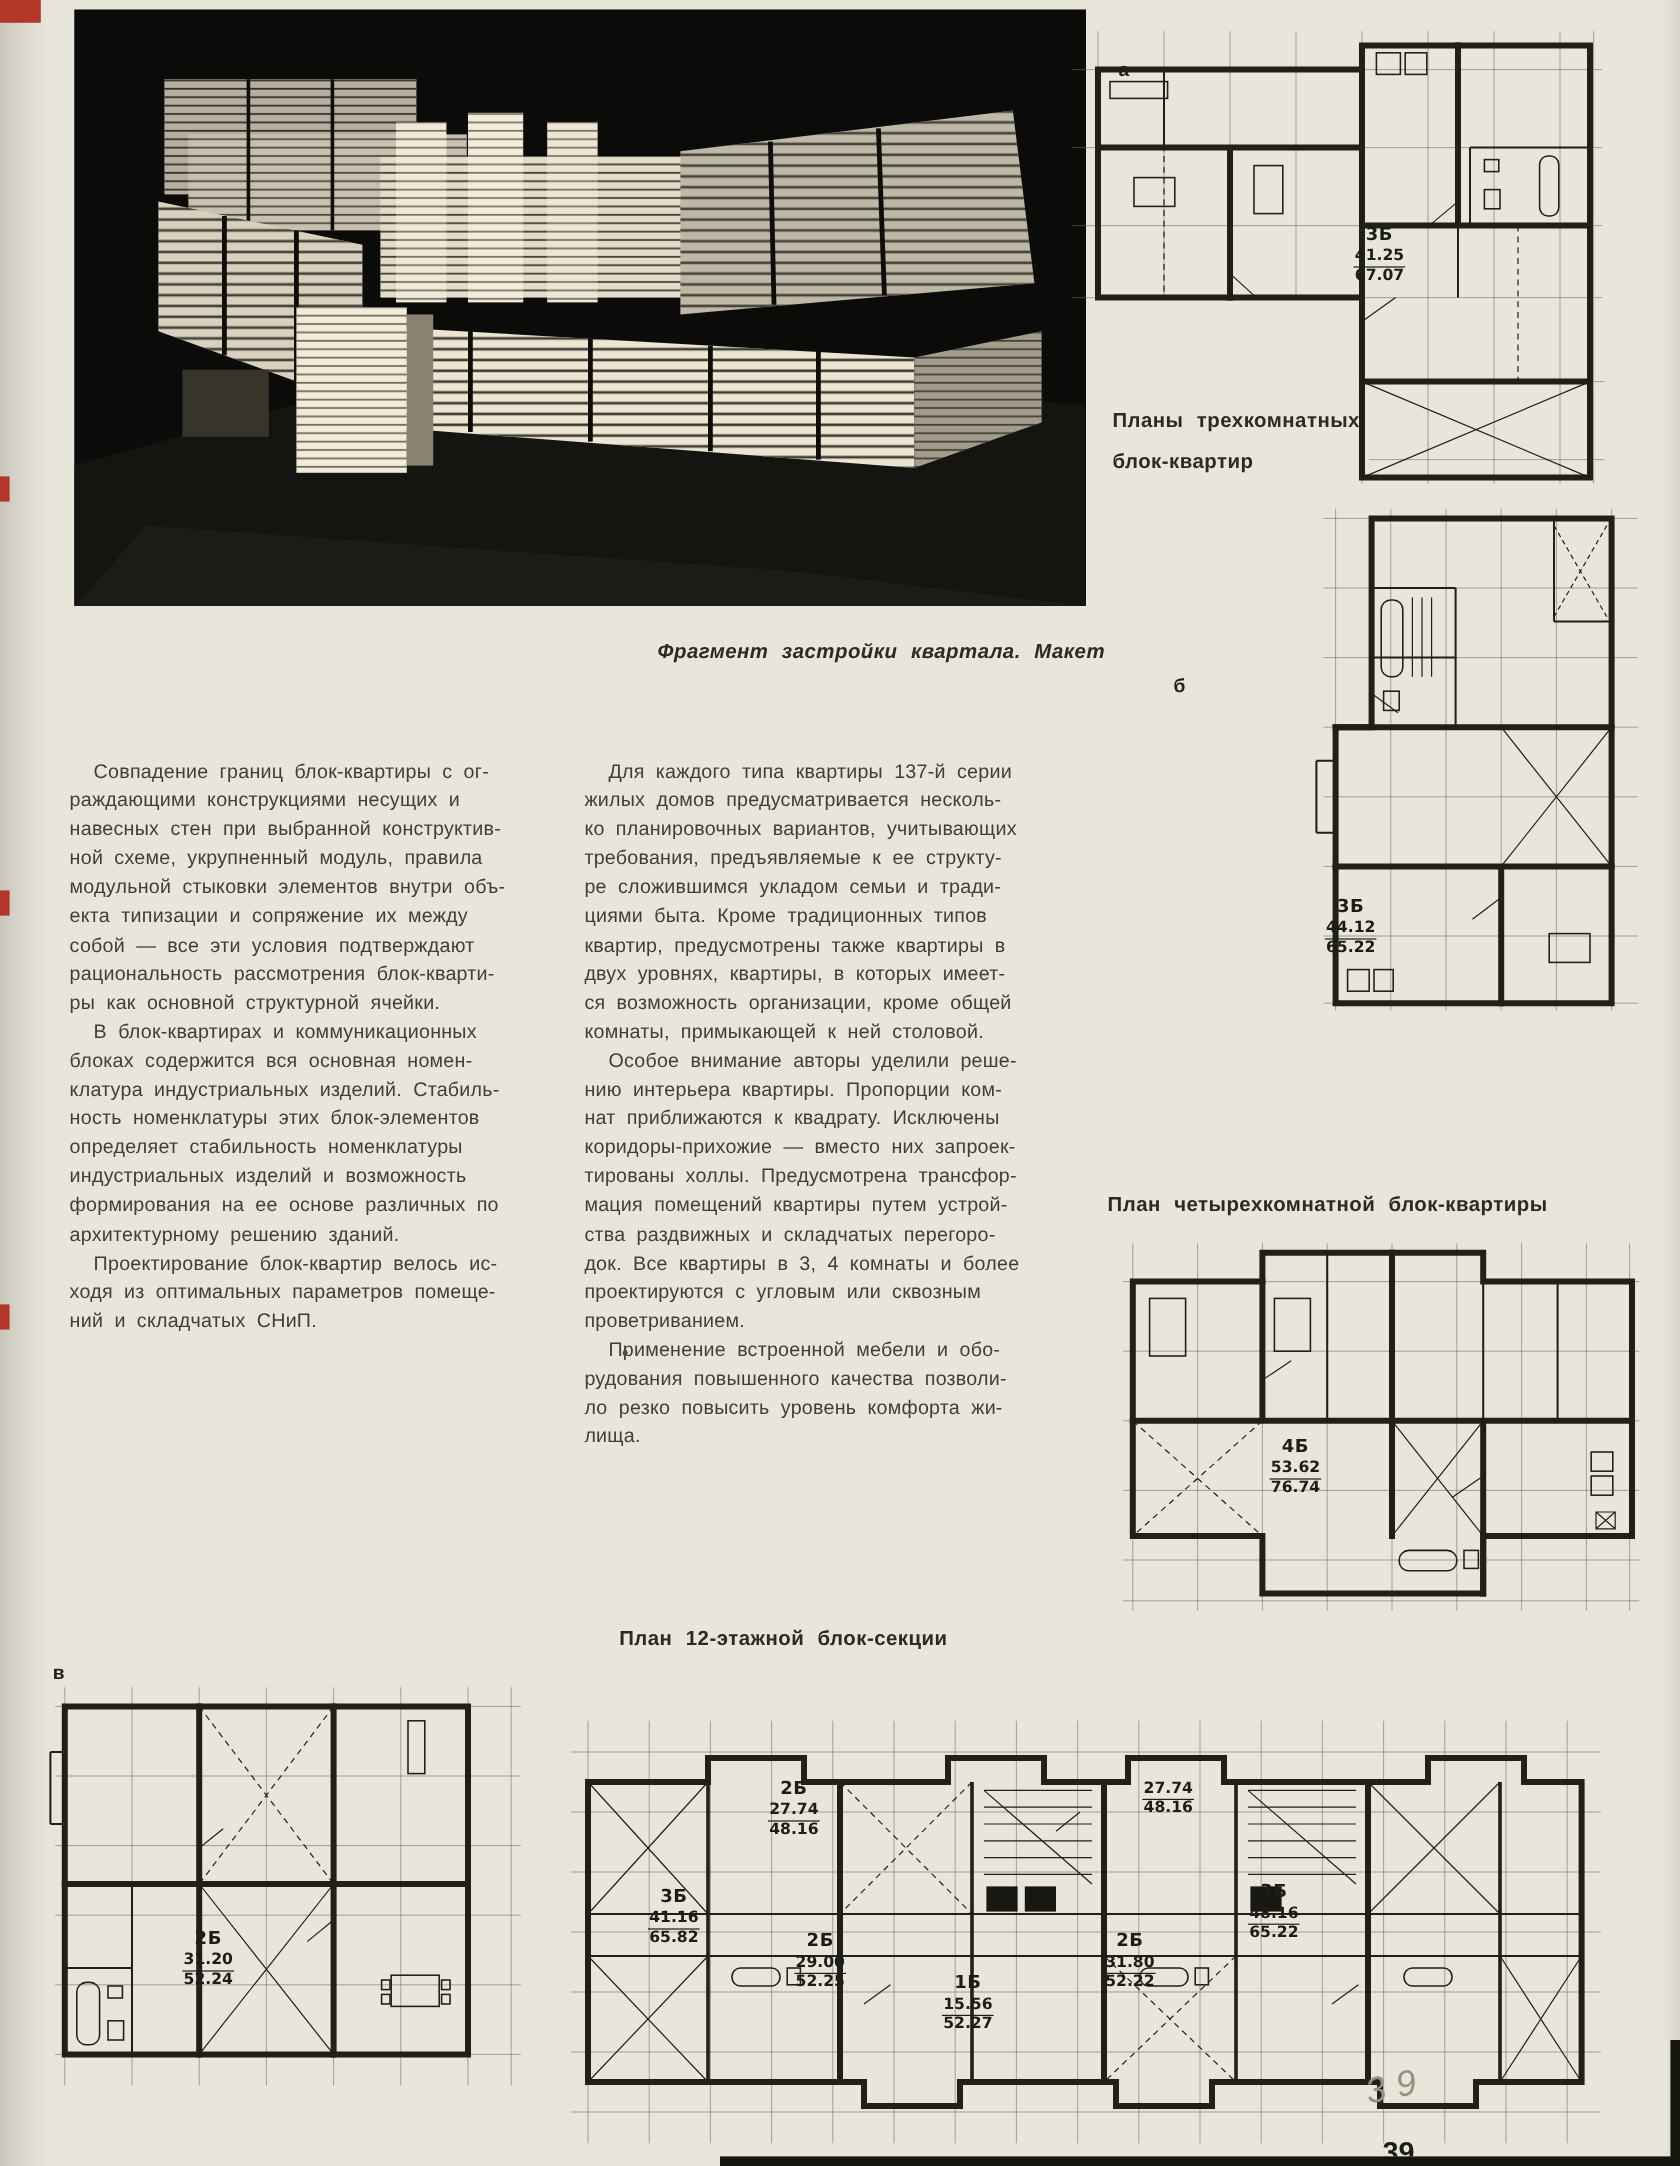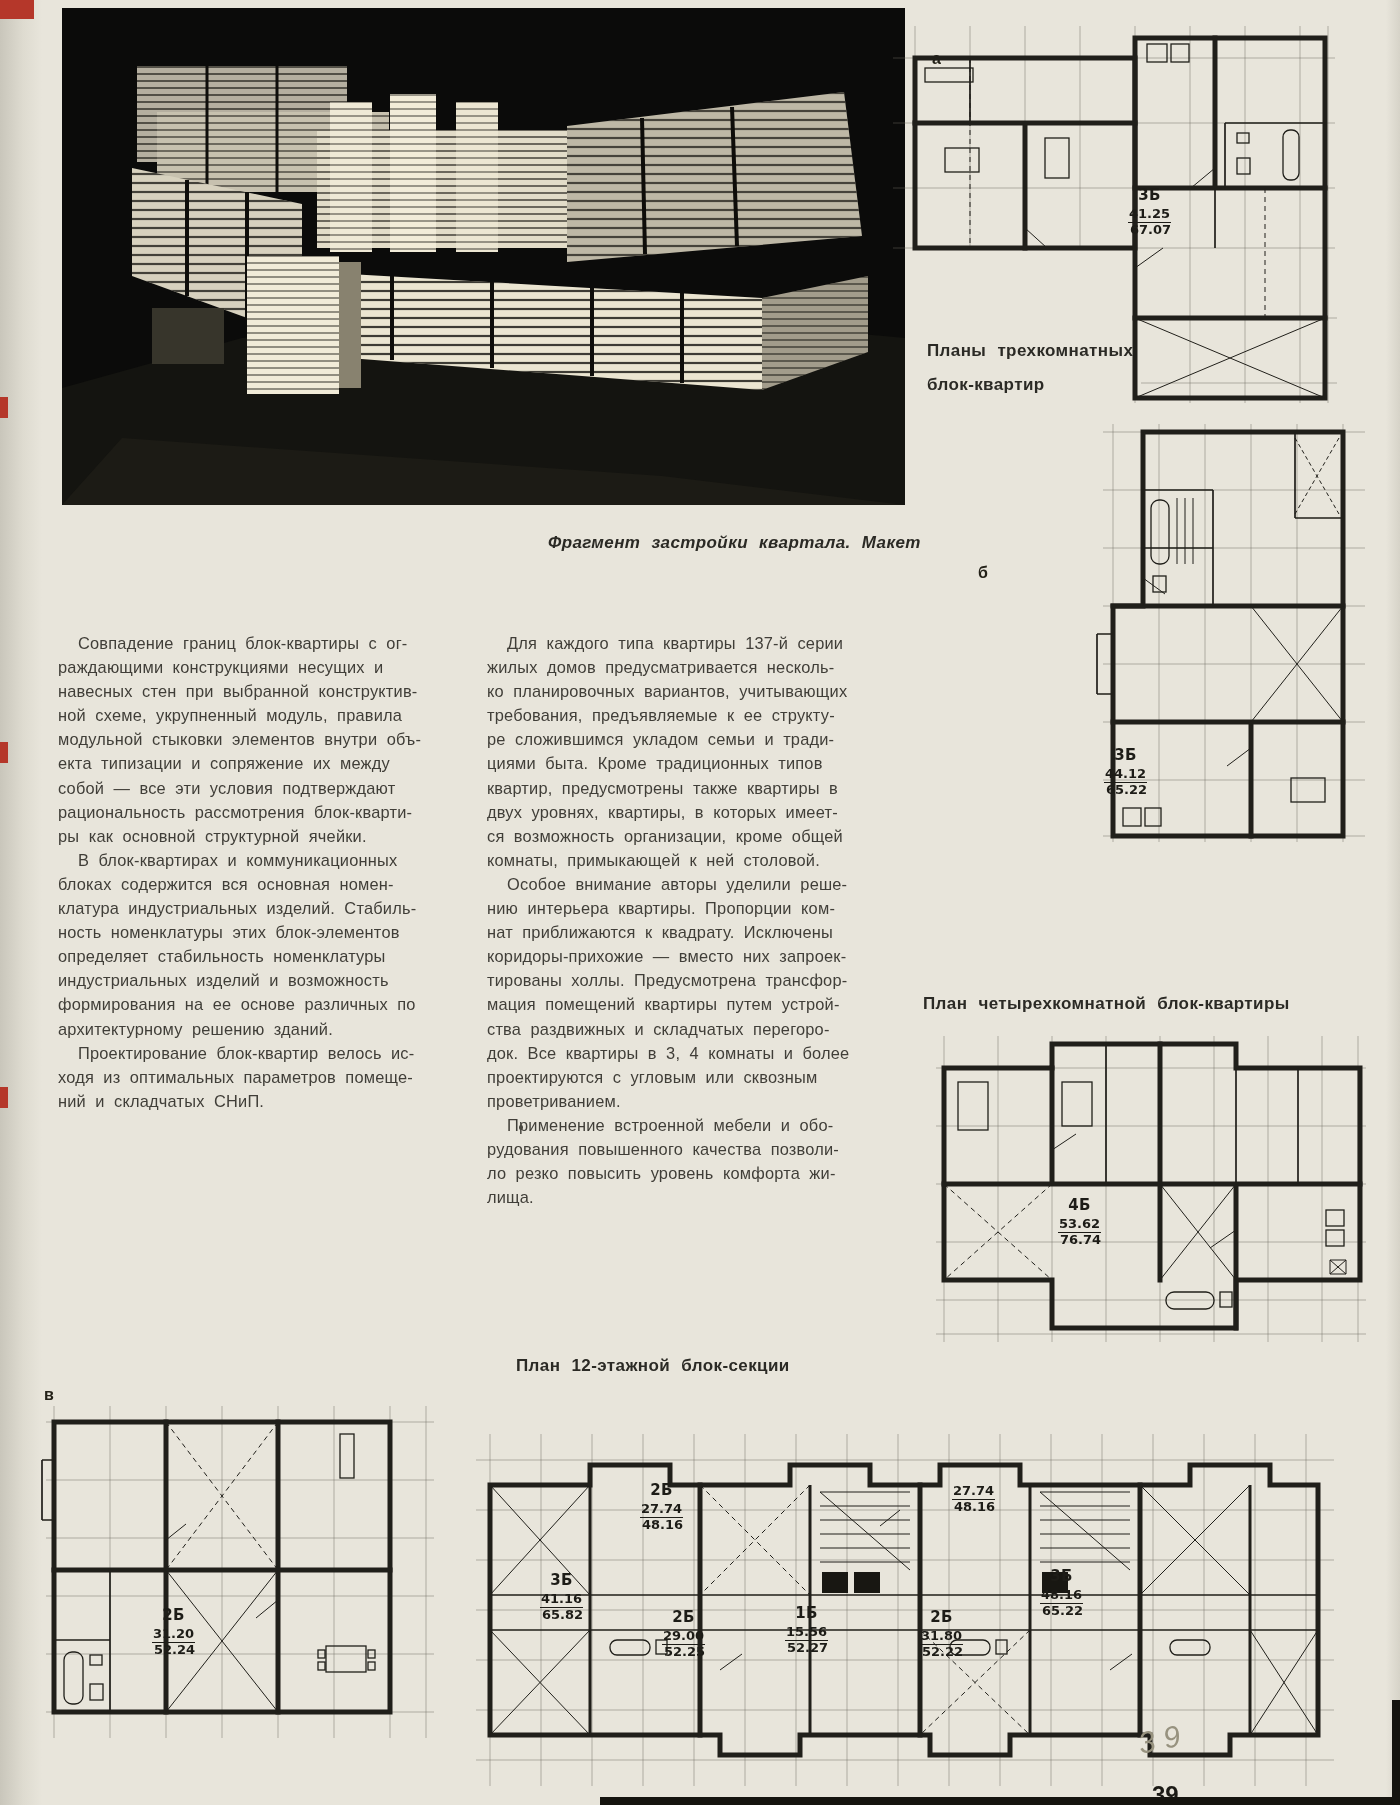"41.25" .plabel .frac { align-items: flex-end -> center }
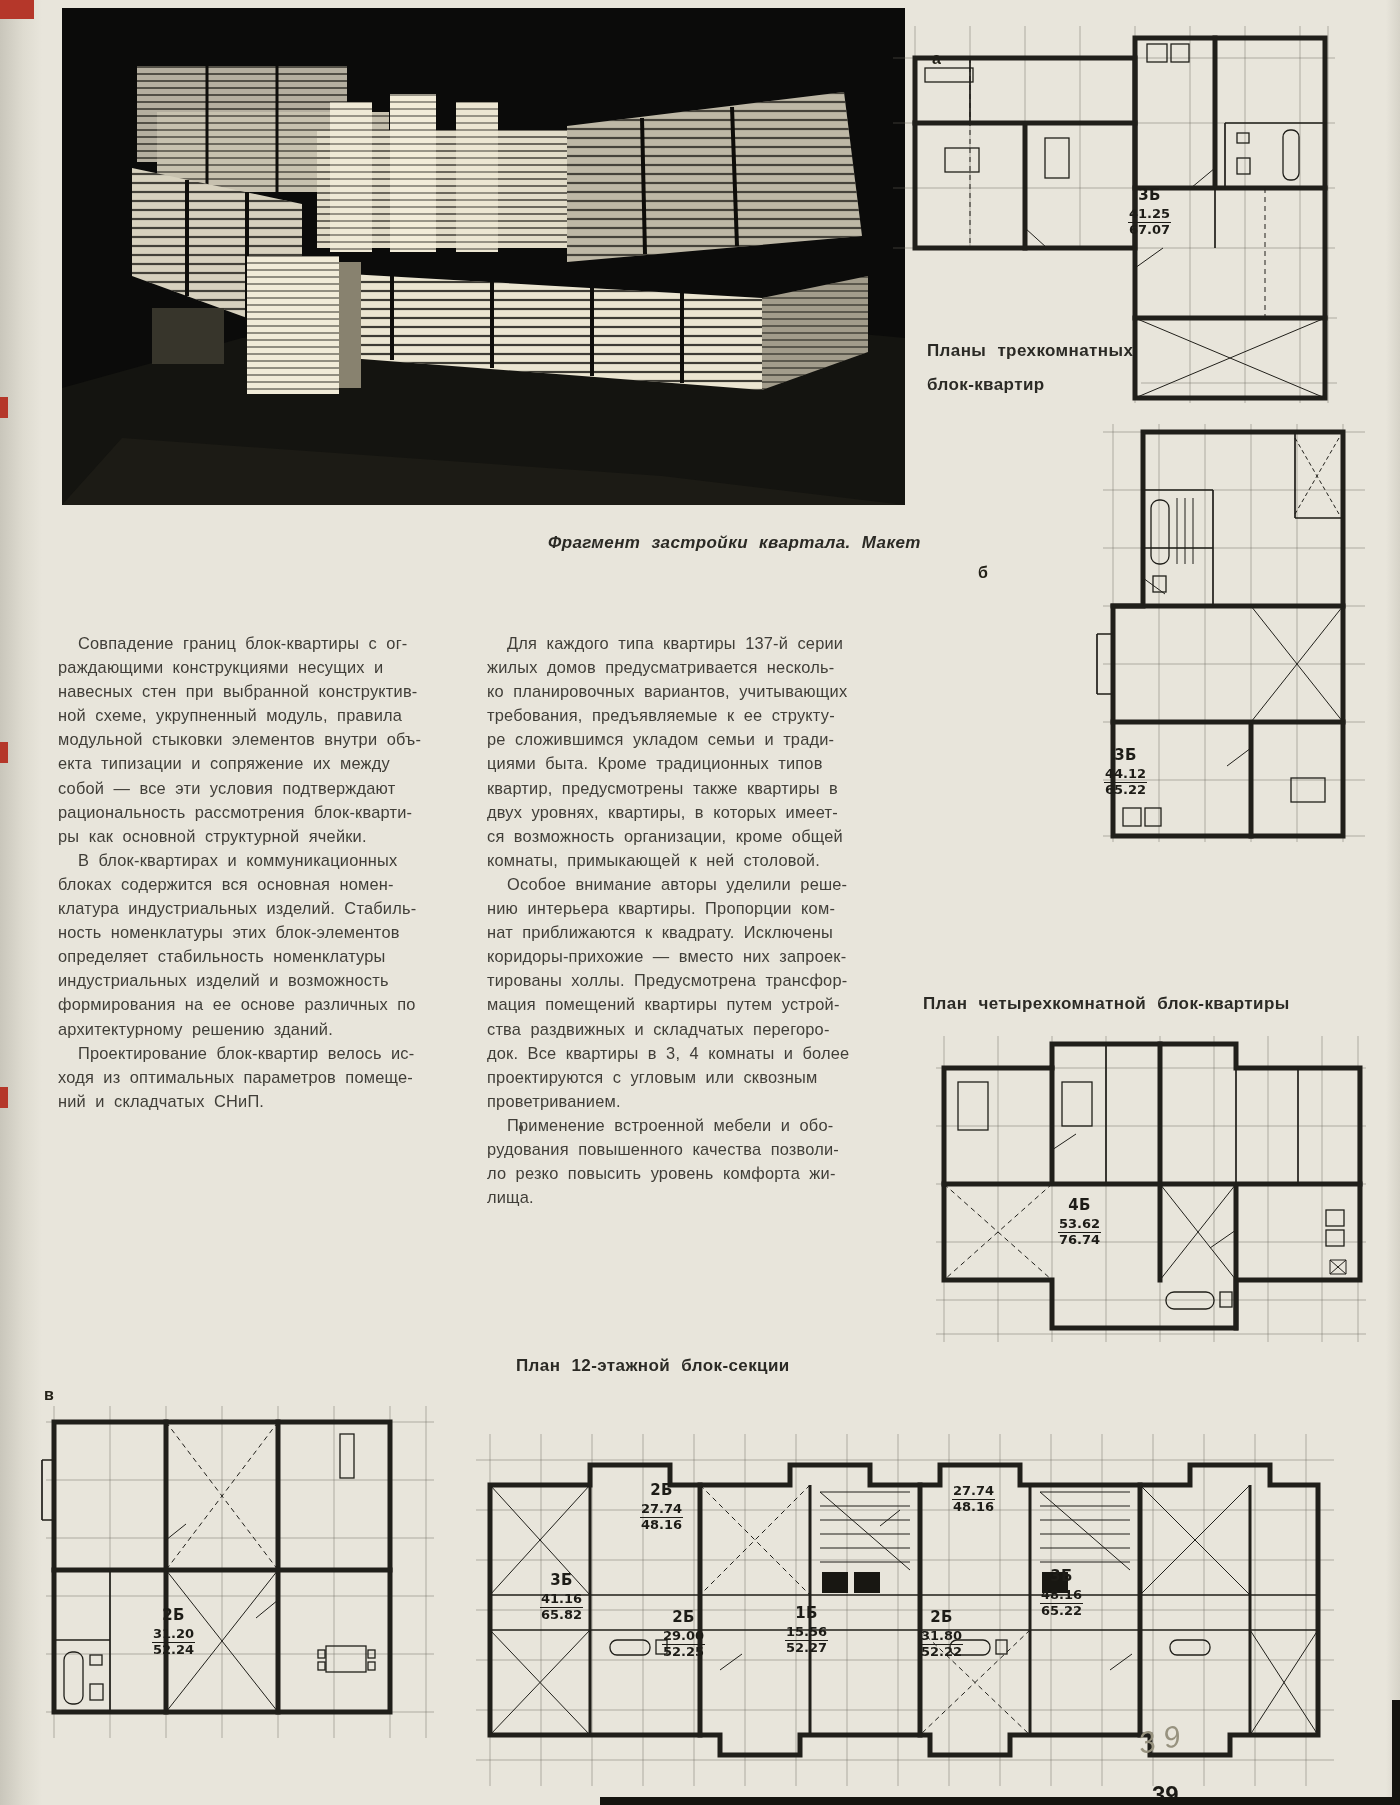"1Б" div.plabel { top: 1604px -> 1643px }
